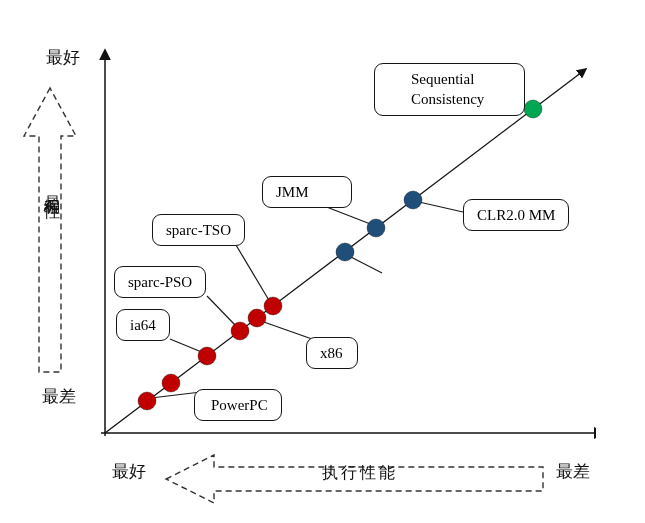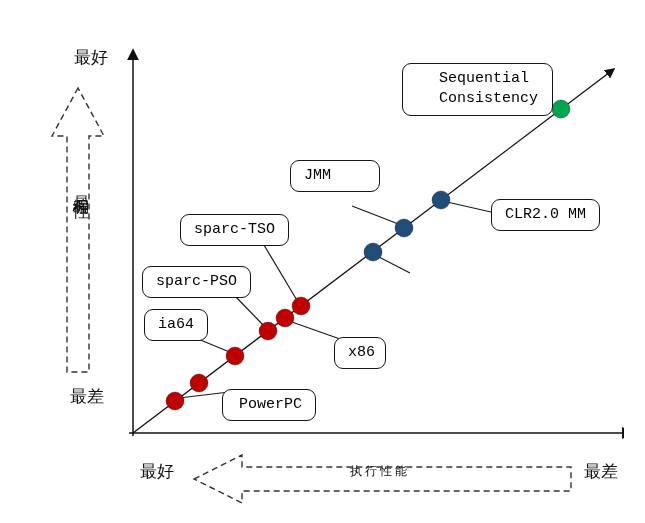"最好" #page { font-family: Liberation Mono, monospace -> Liberation Serif, serif; margin-left: 28px -> none }
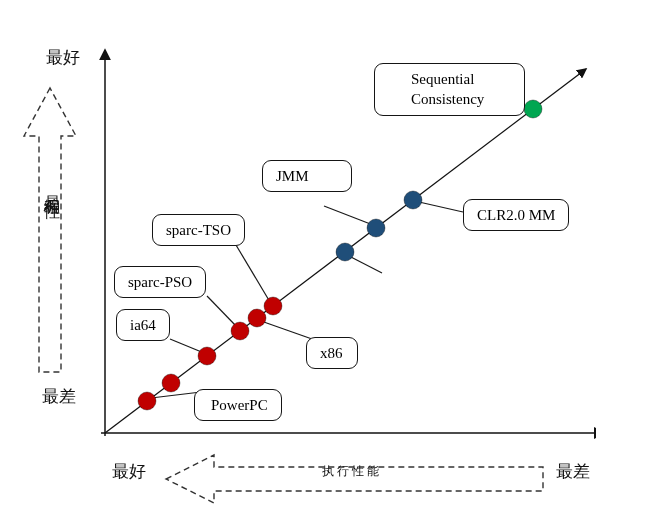"JMM" div.callout { top: 160px -> 176px }
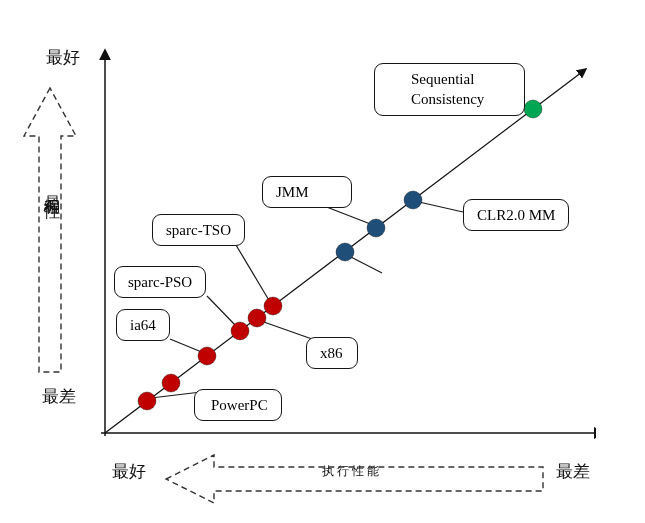"执行性能" .lbl-perf { font-size: 12px -> 16px }
